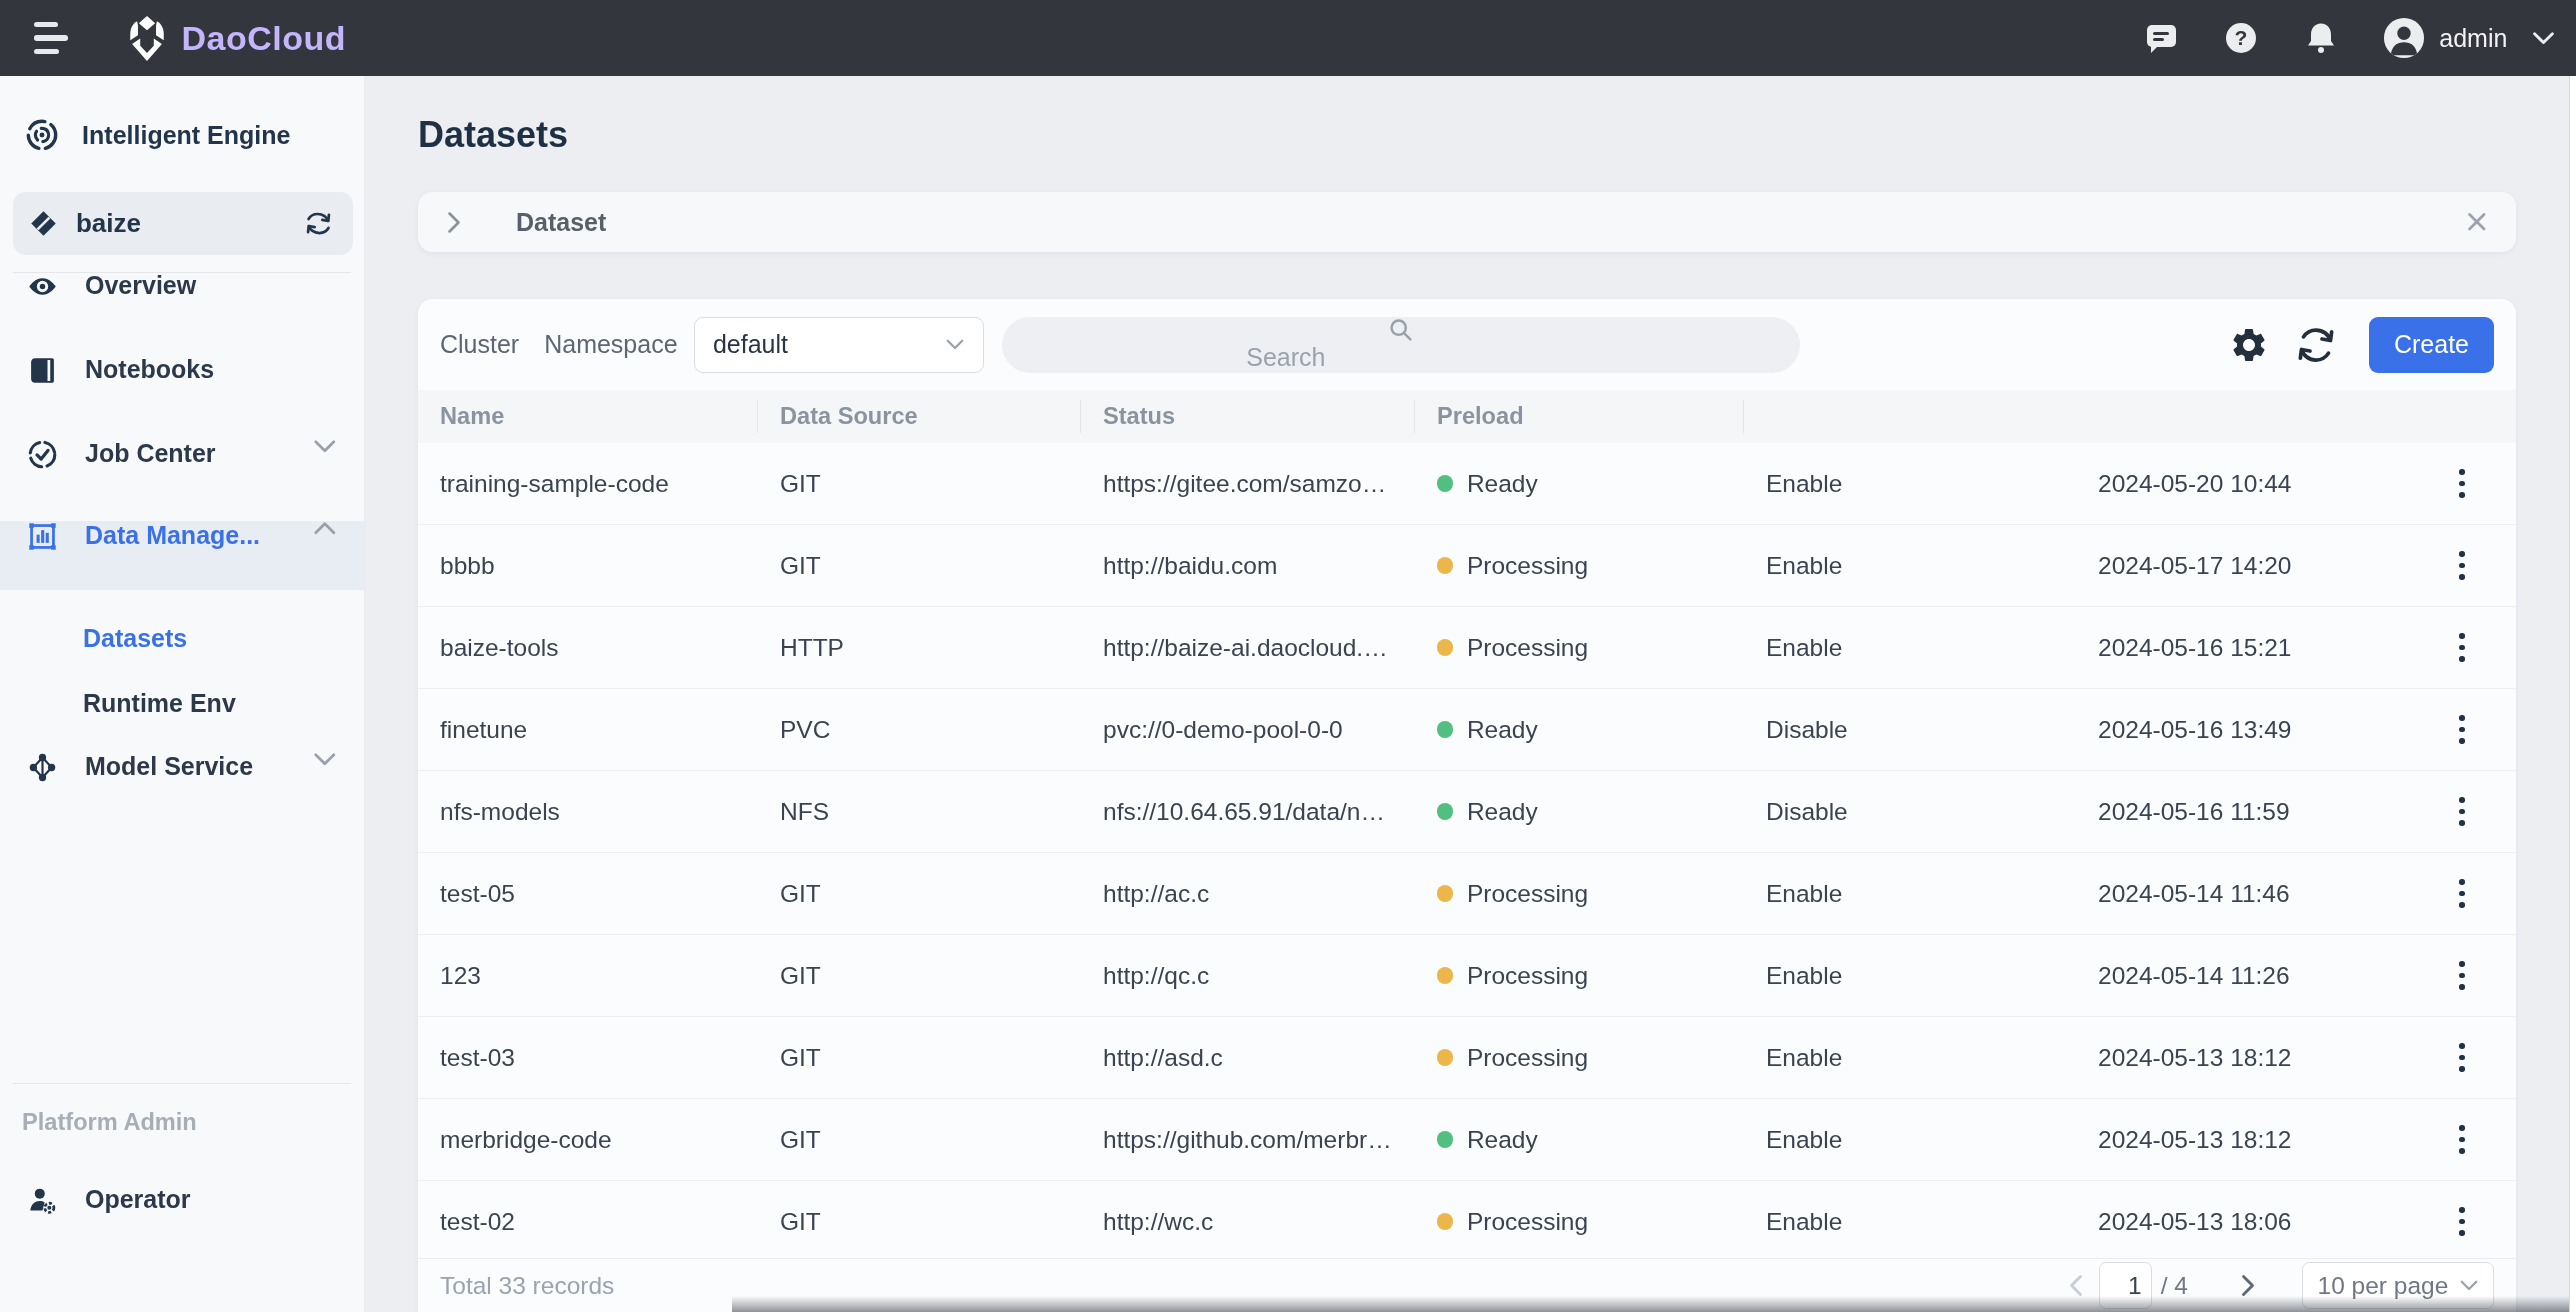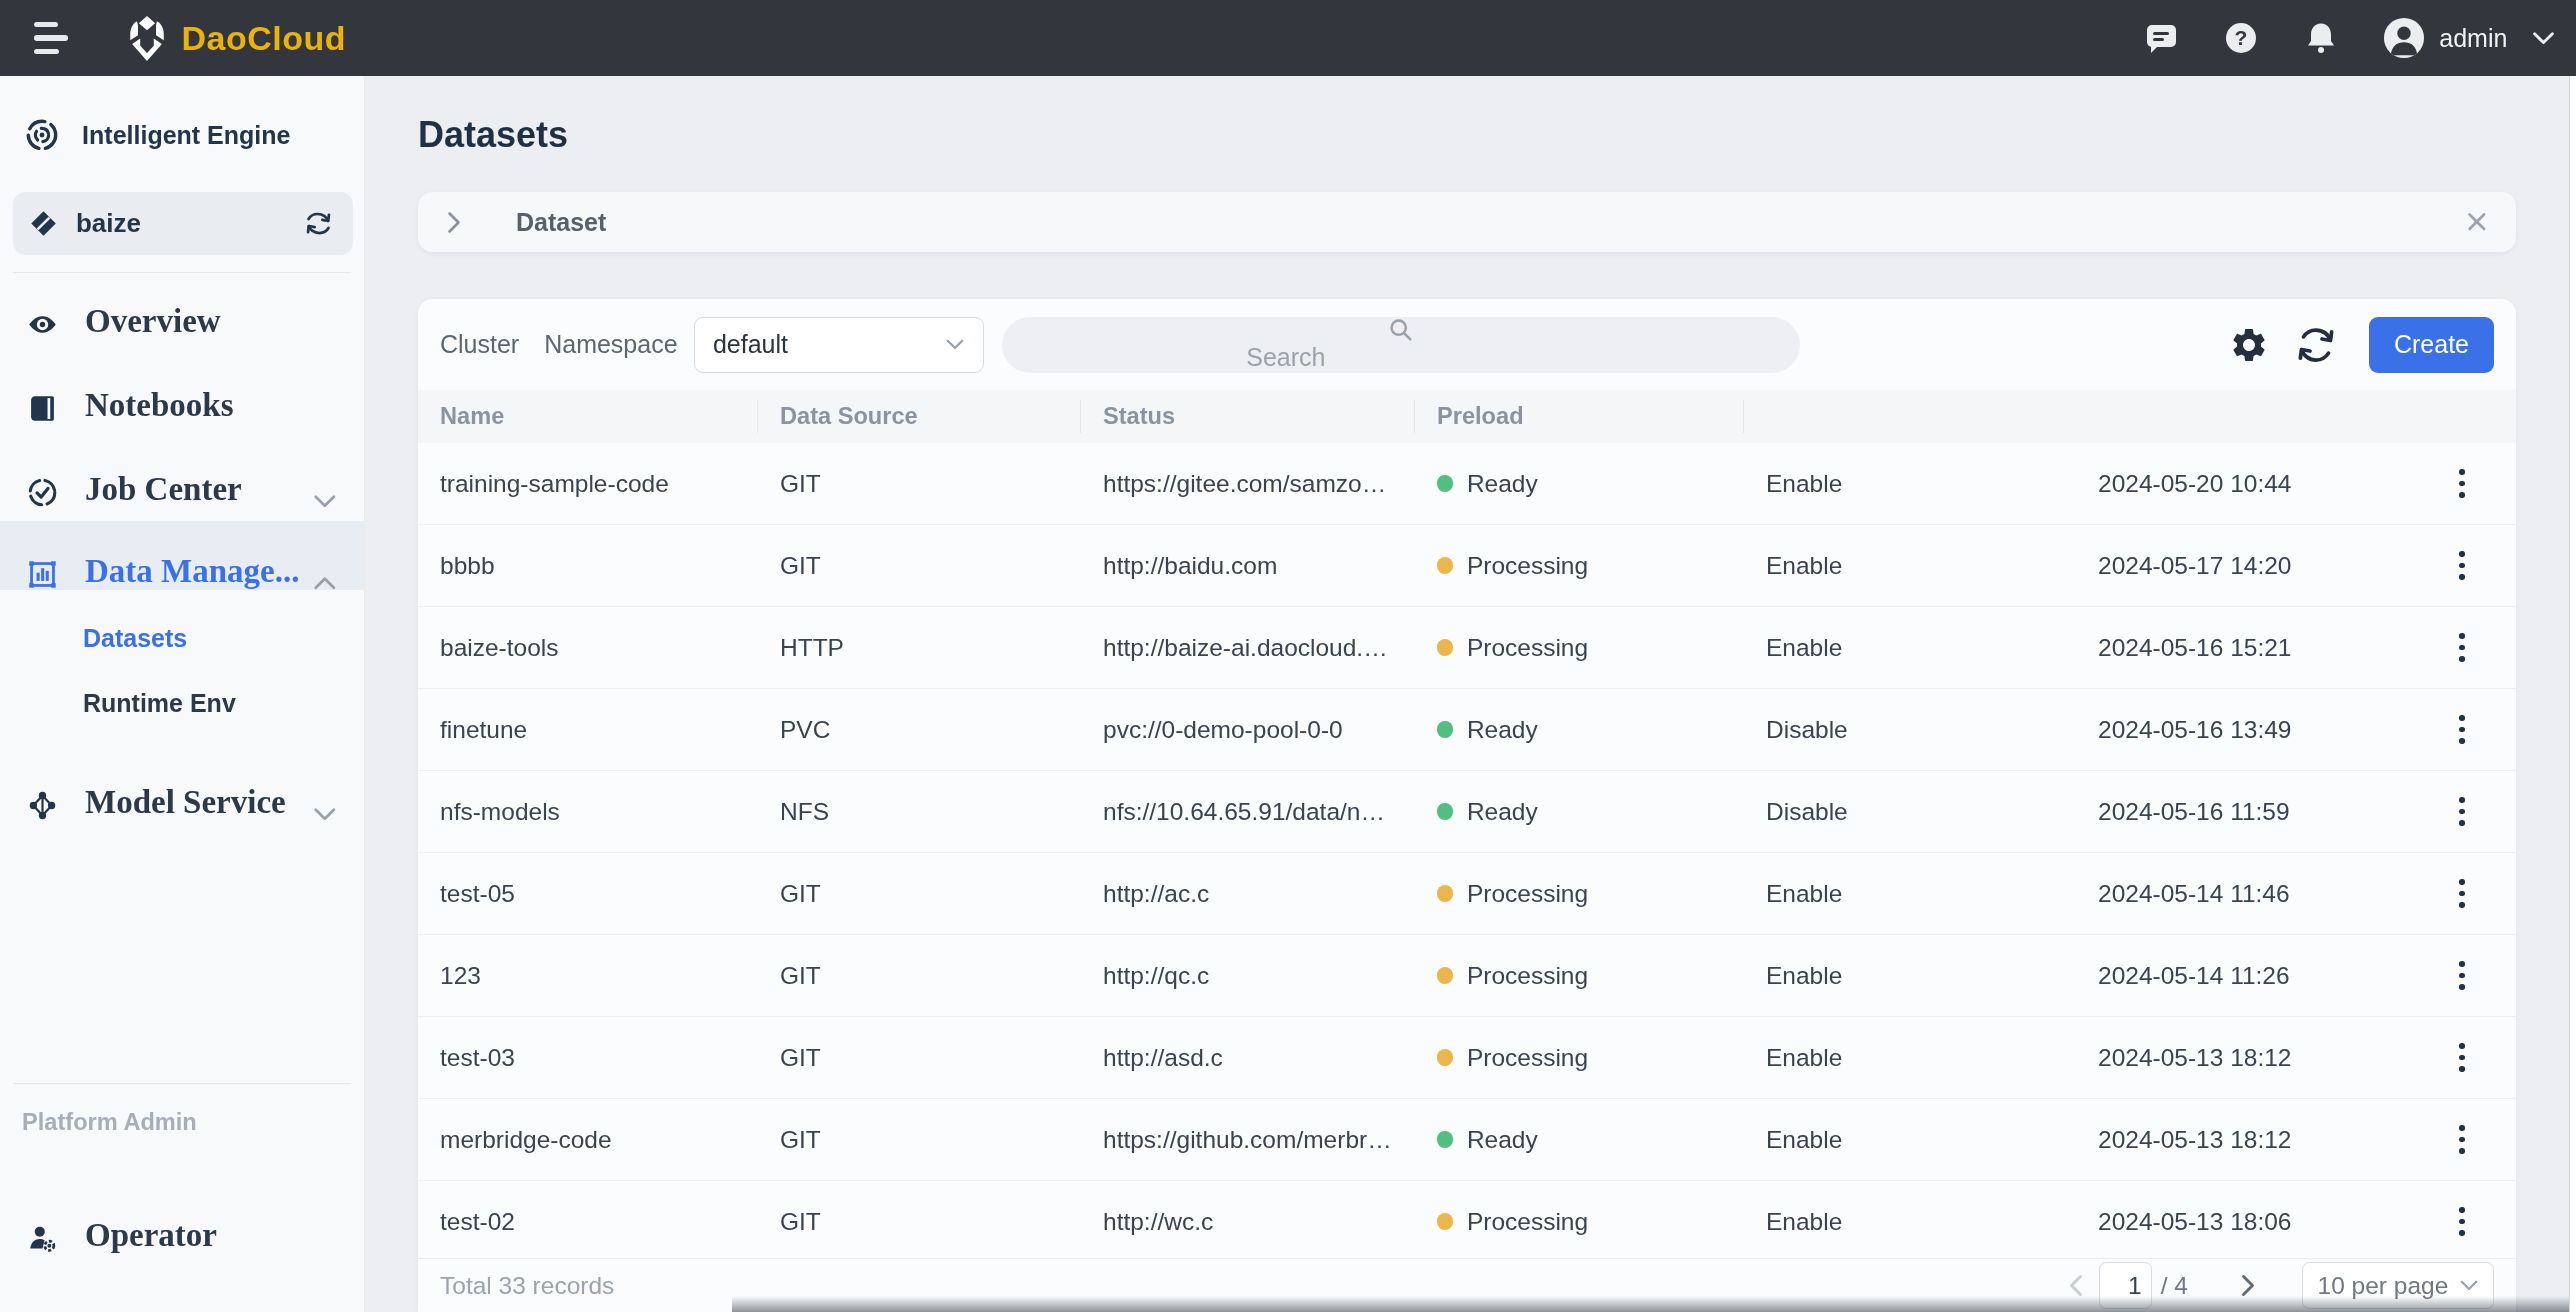"DaoCloud" .brand-name { color: #eab308 -> #c4b5fd }
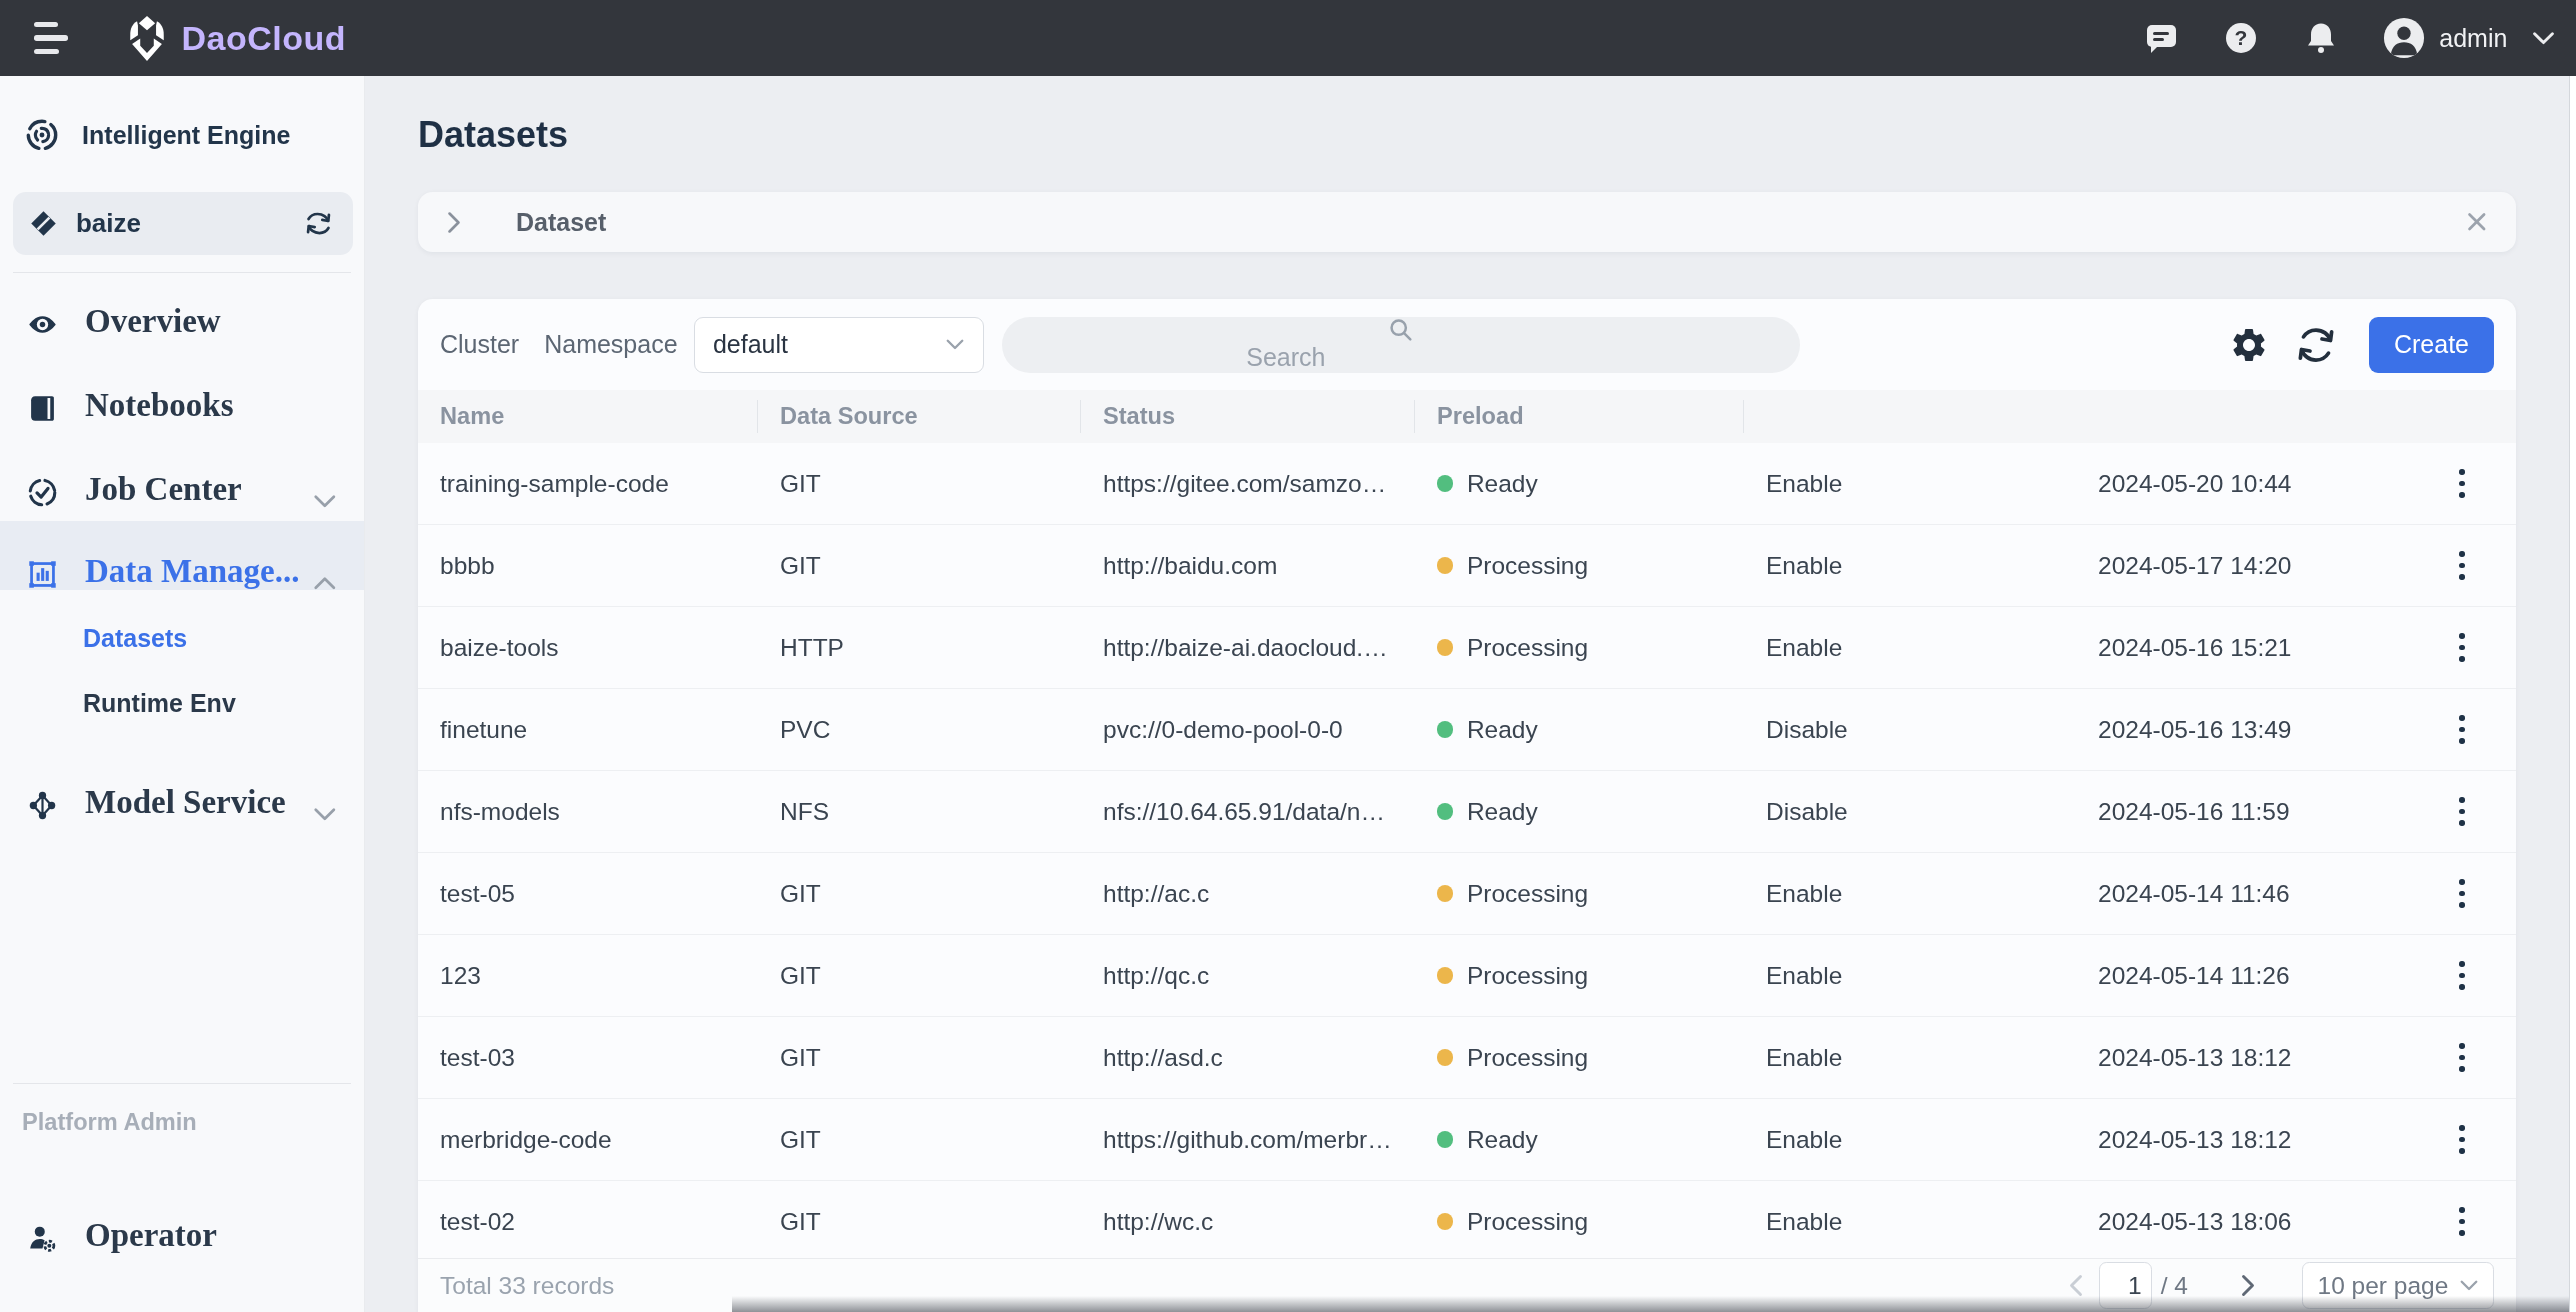"Overview" .nav-item { align-items: flex-end -> flex-start; font-family: Liberation Serif, serif -> none; font-size: 33px -> 25px }
